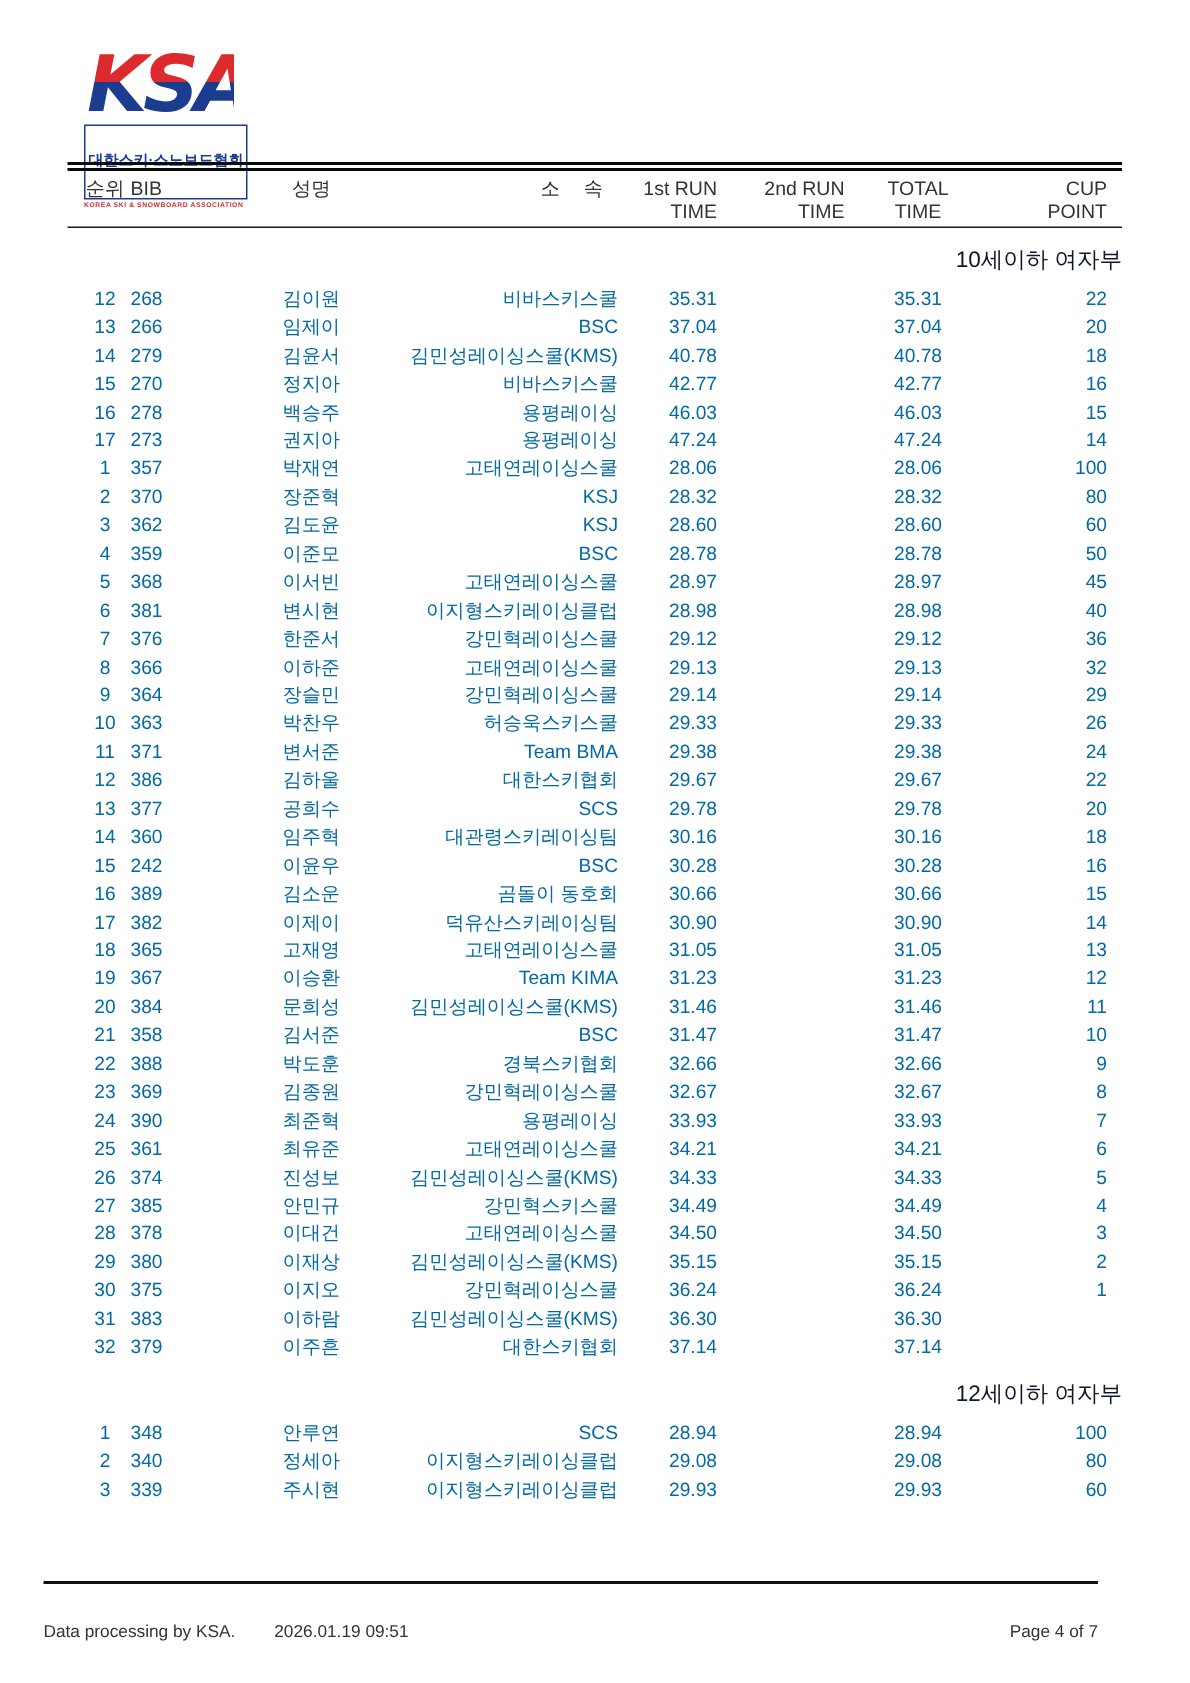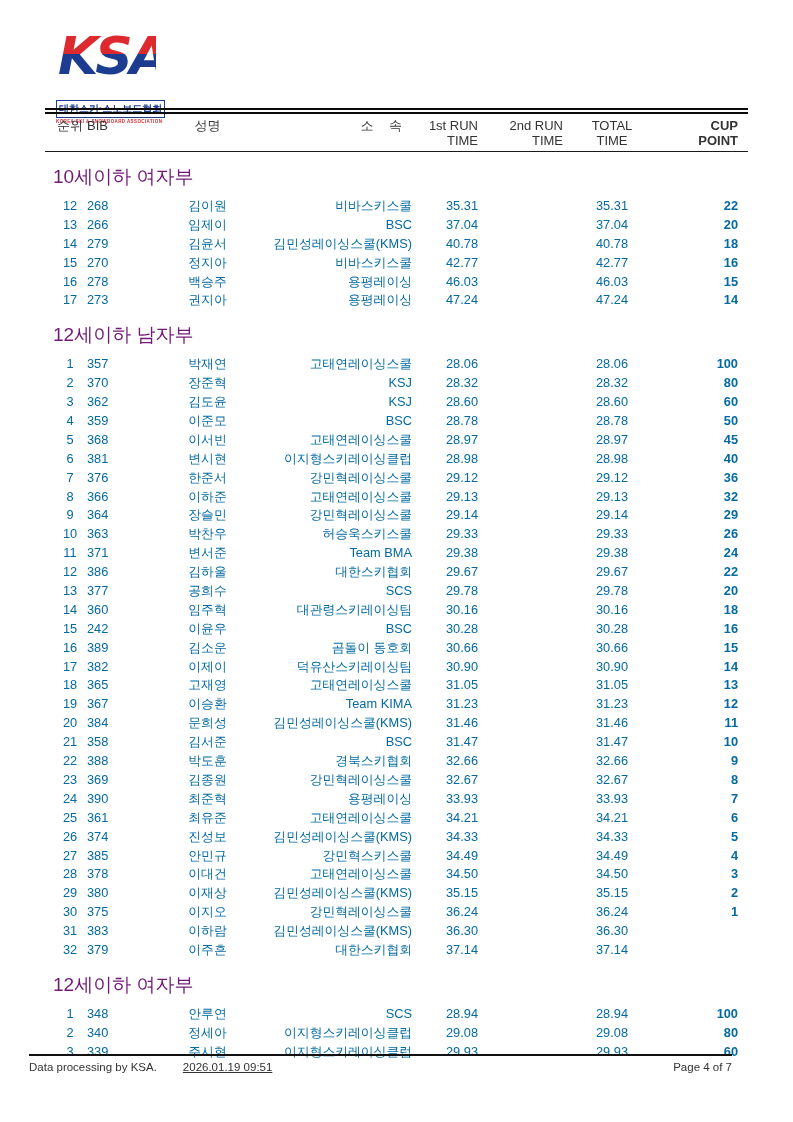"대한스키·스노보드협회" .logo-box { margin-top: 18px -> 1px; padding: 2px 2px -> 18px 2px }
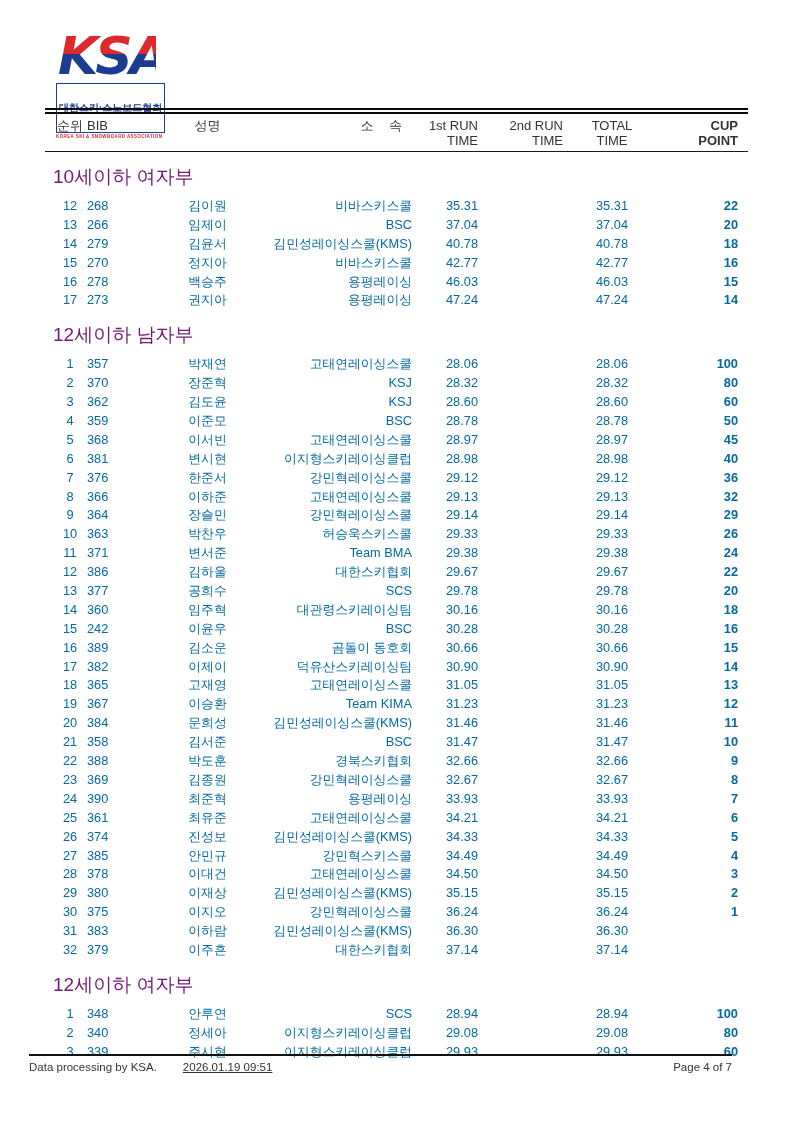"CUP" .c7 { font-weight: bold -> none }
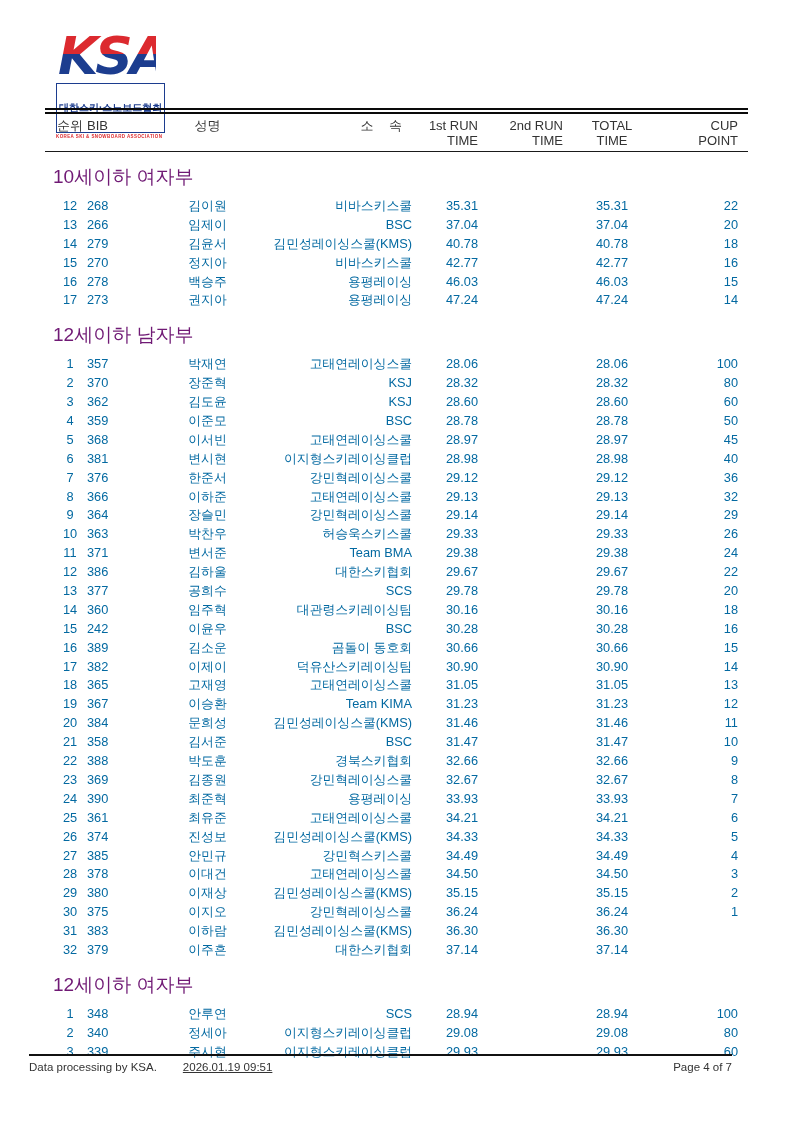"10세이하 여자부" .section-title { color: #701a75 -> #0f172a; font-size: 19px -> 15px; text-align: none -> right }
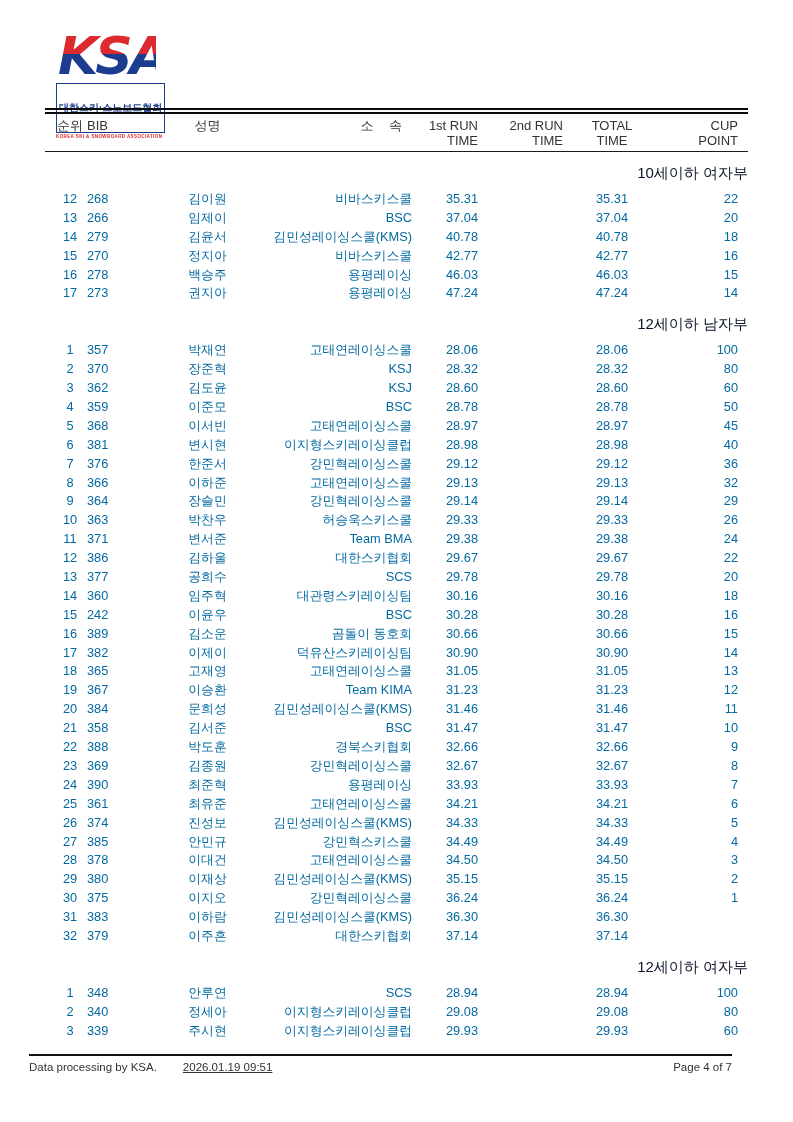"12세이하 남자부" div.section-title { html: <div>12세이하 남자부</div> -> none }
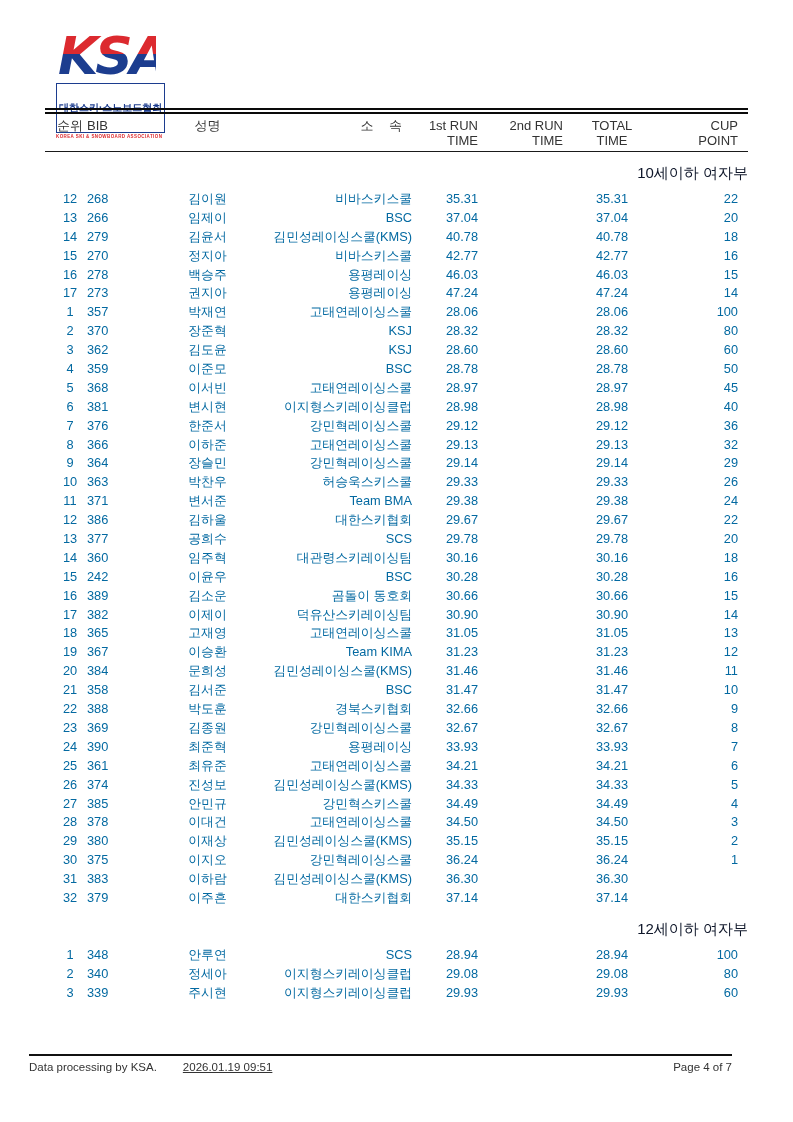"2026.01.19 09:51" .footer-datetime { text-decoration: underline -> none }
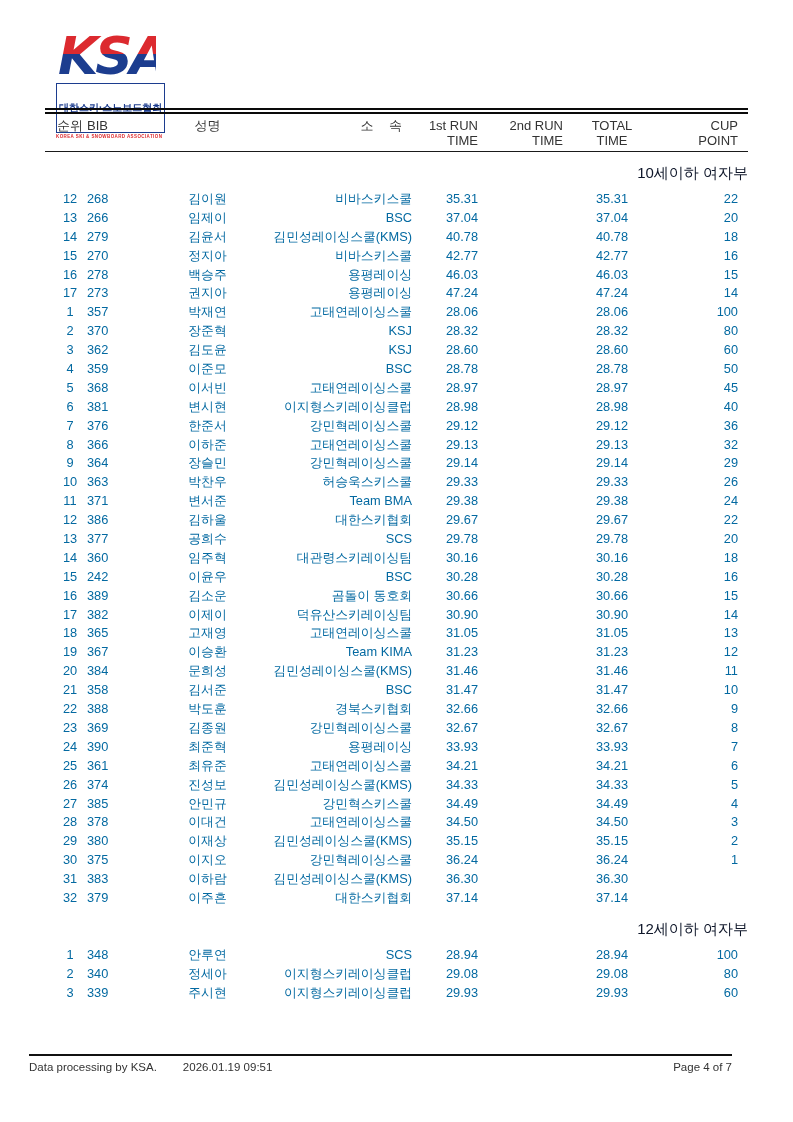"Page 4 of 7" .footer-page { margin-top: none -> 21px }
